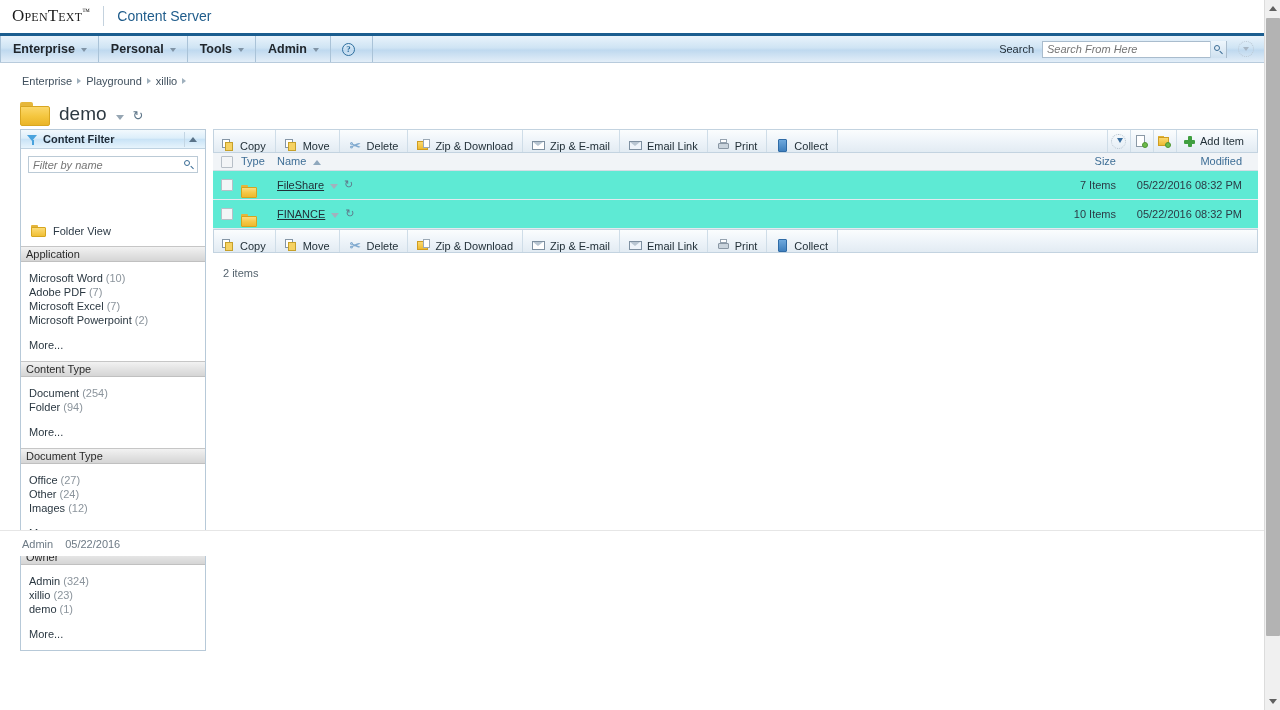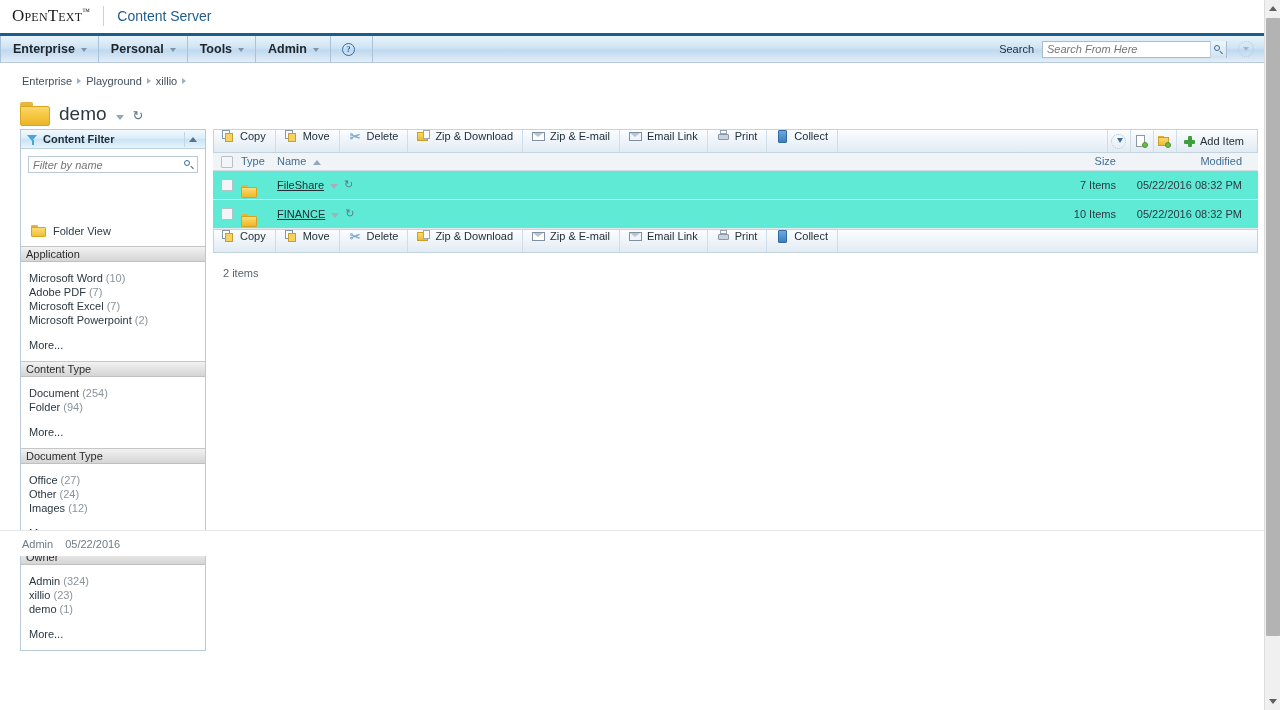"Copy" .tb-btn { align-items: flex-start -> flex-end }
